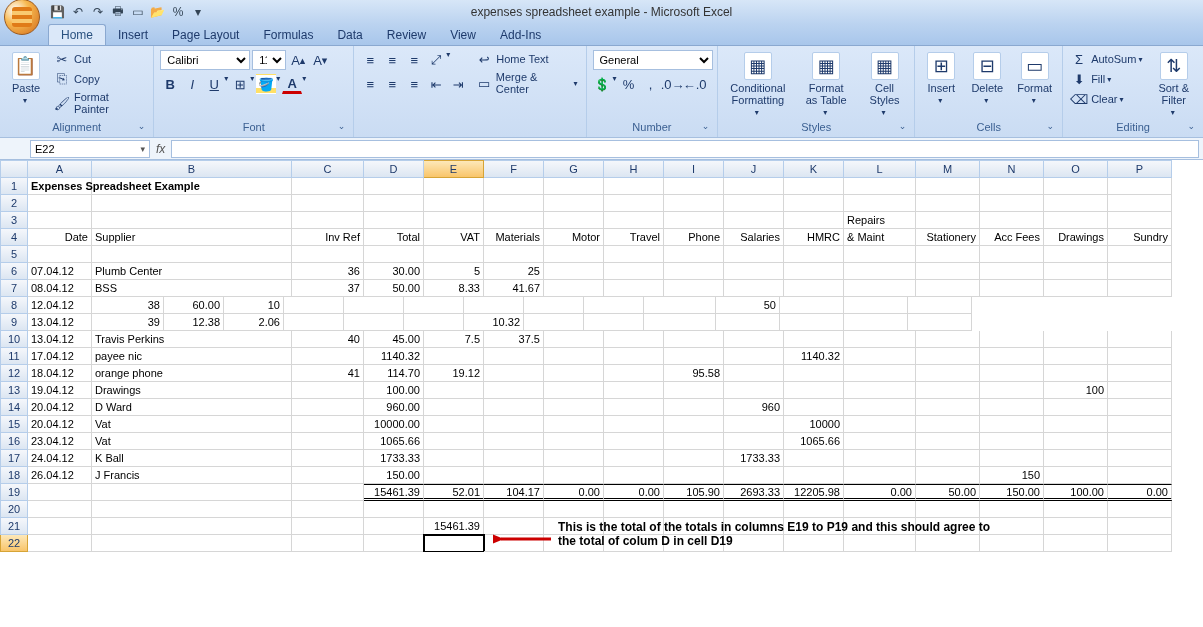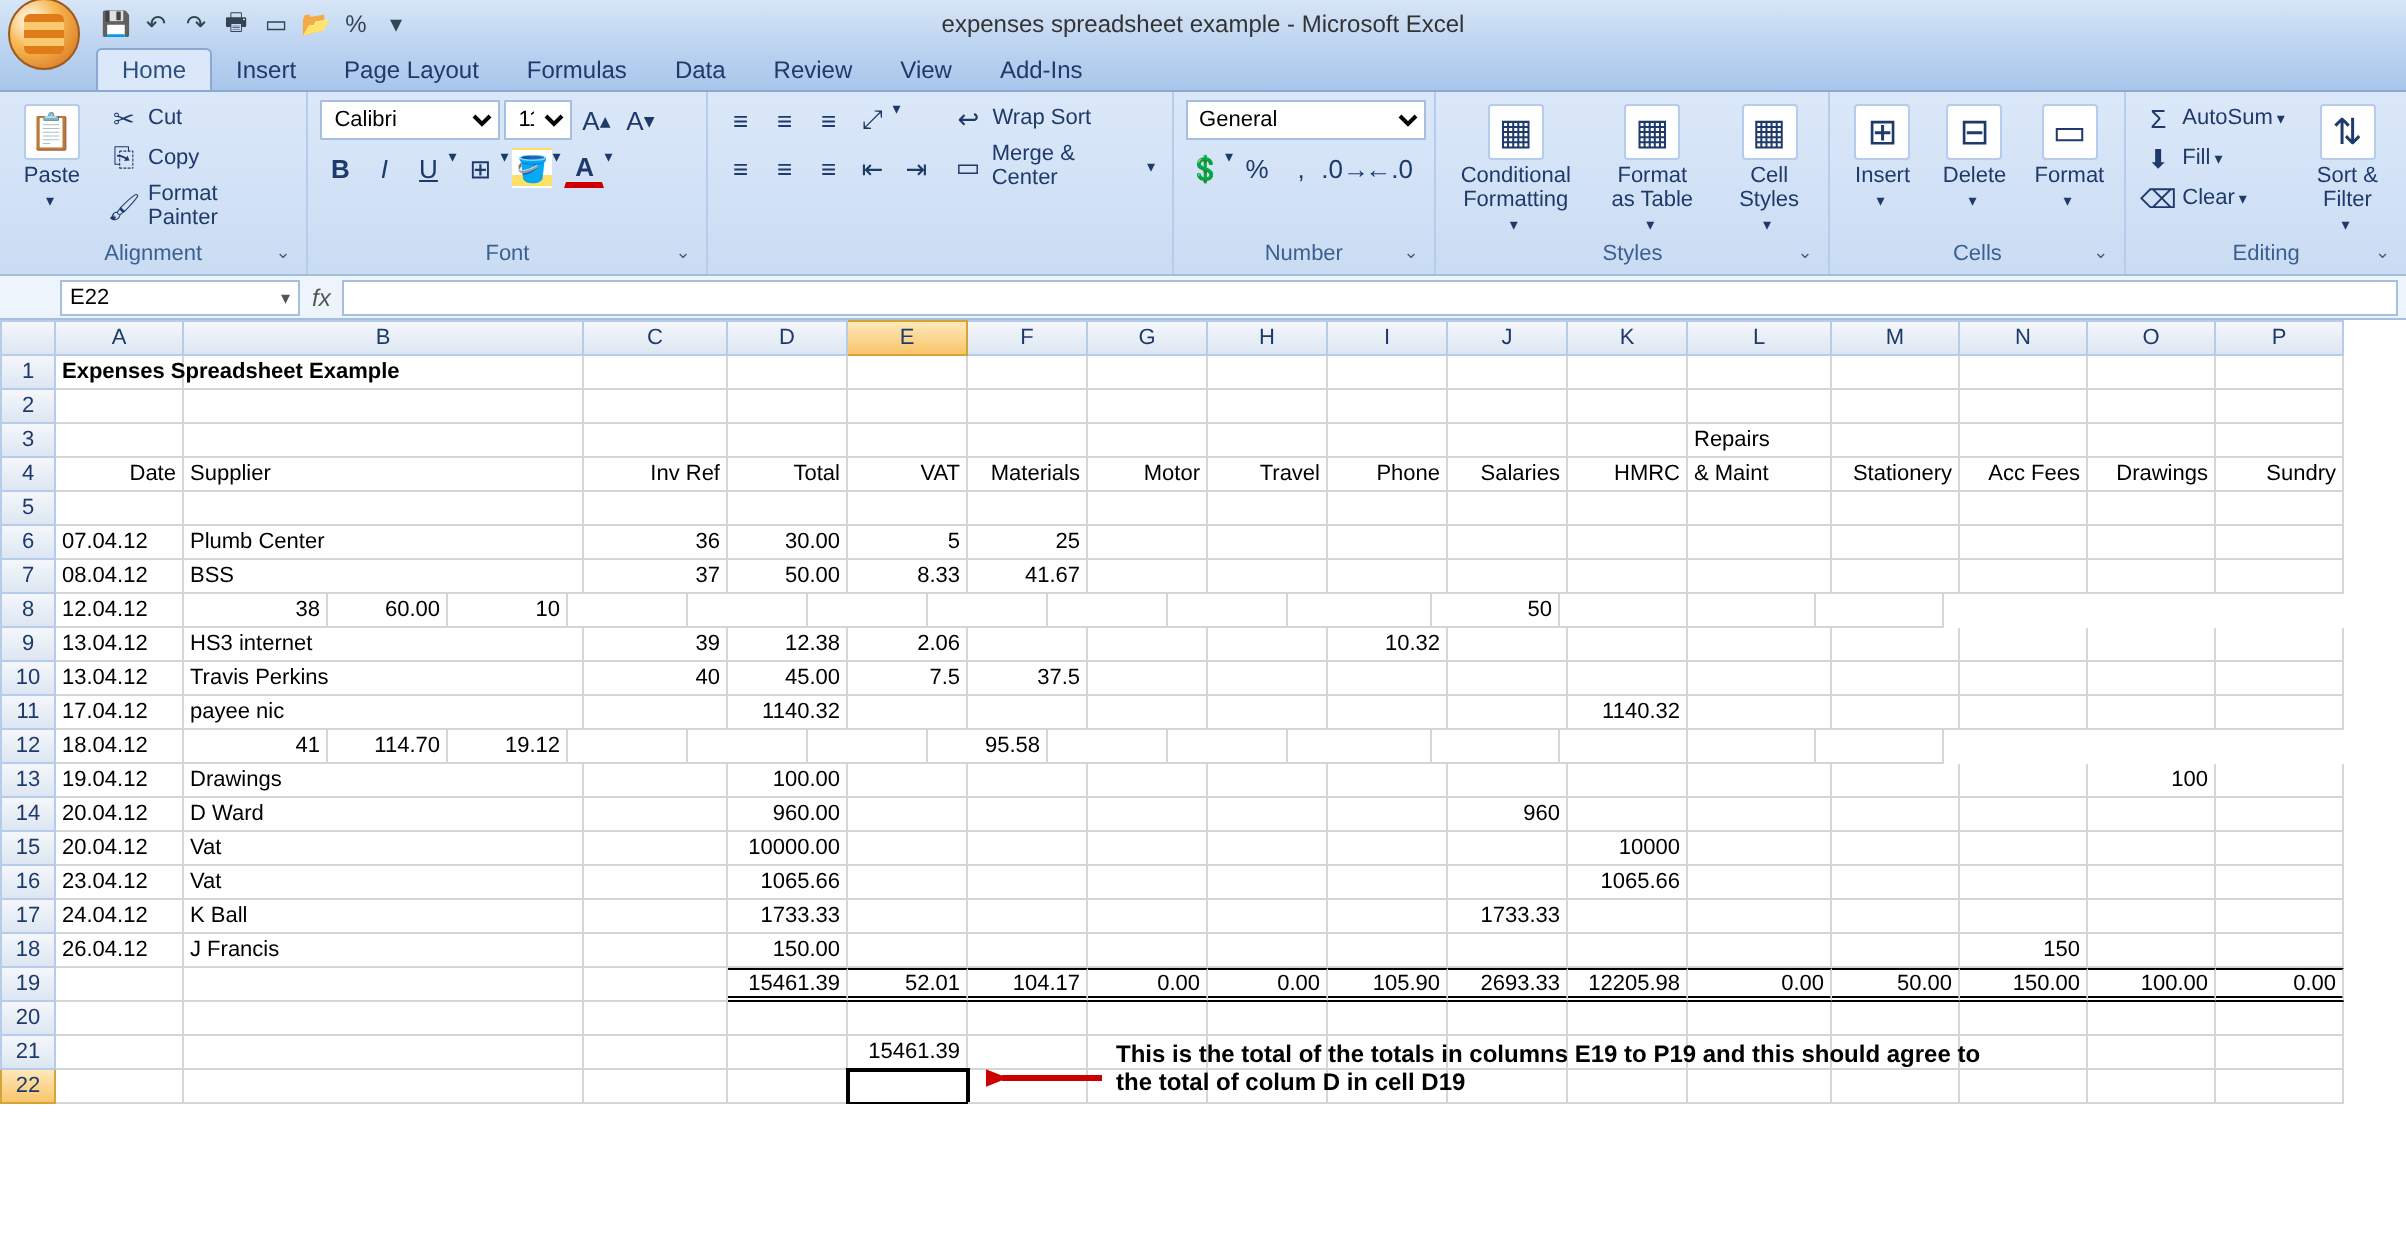"Wrap Sort" span { text: Wrap Sort -> Home Text }
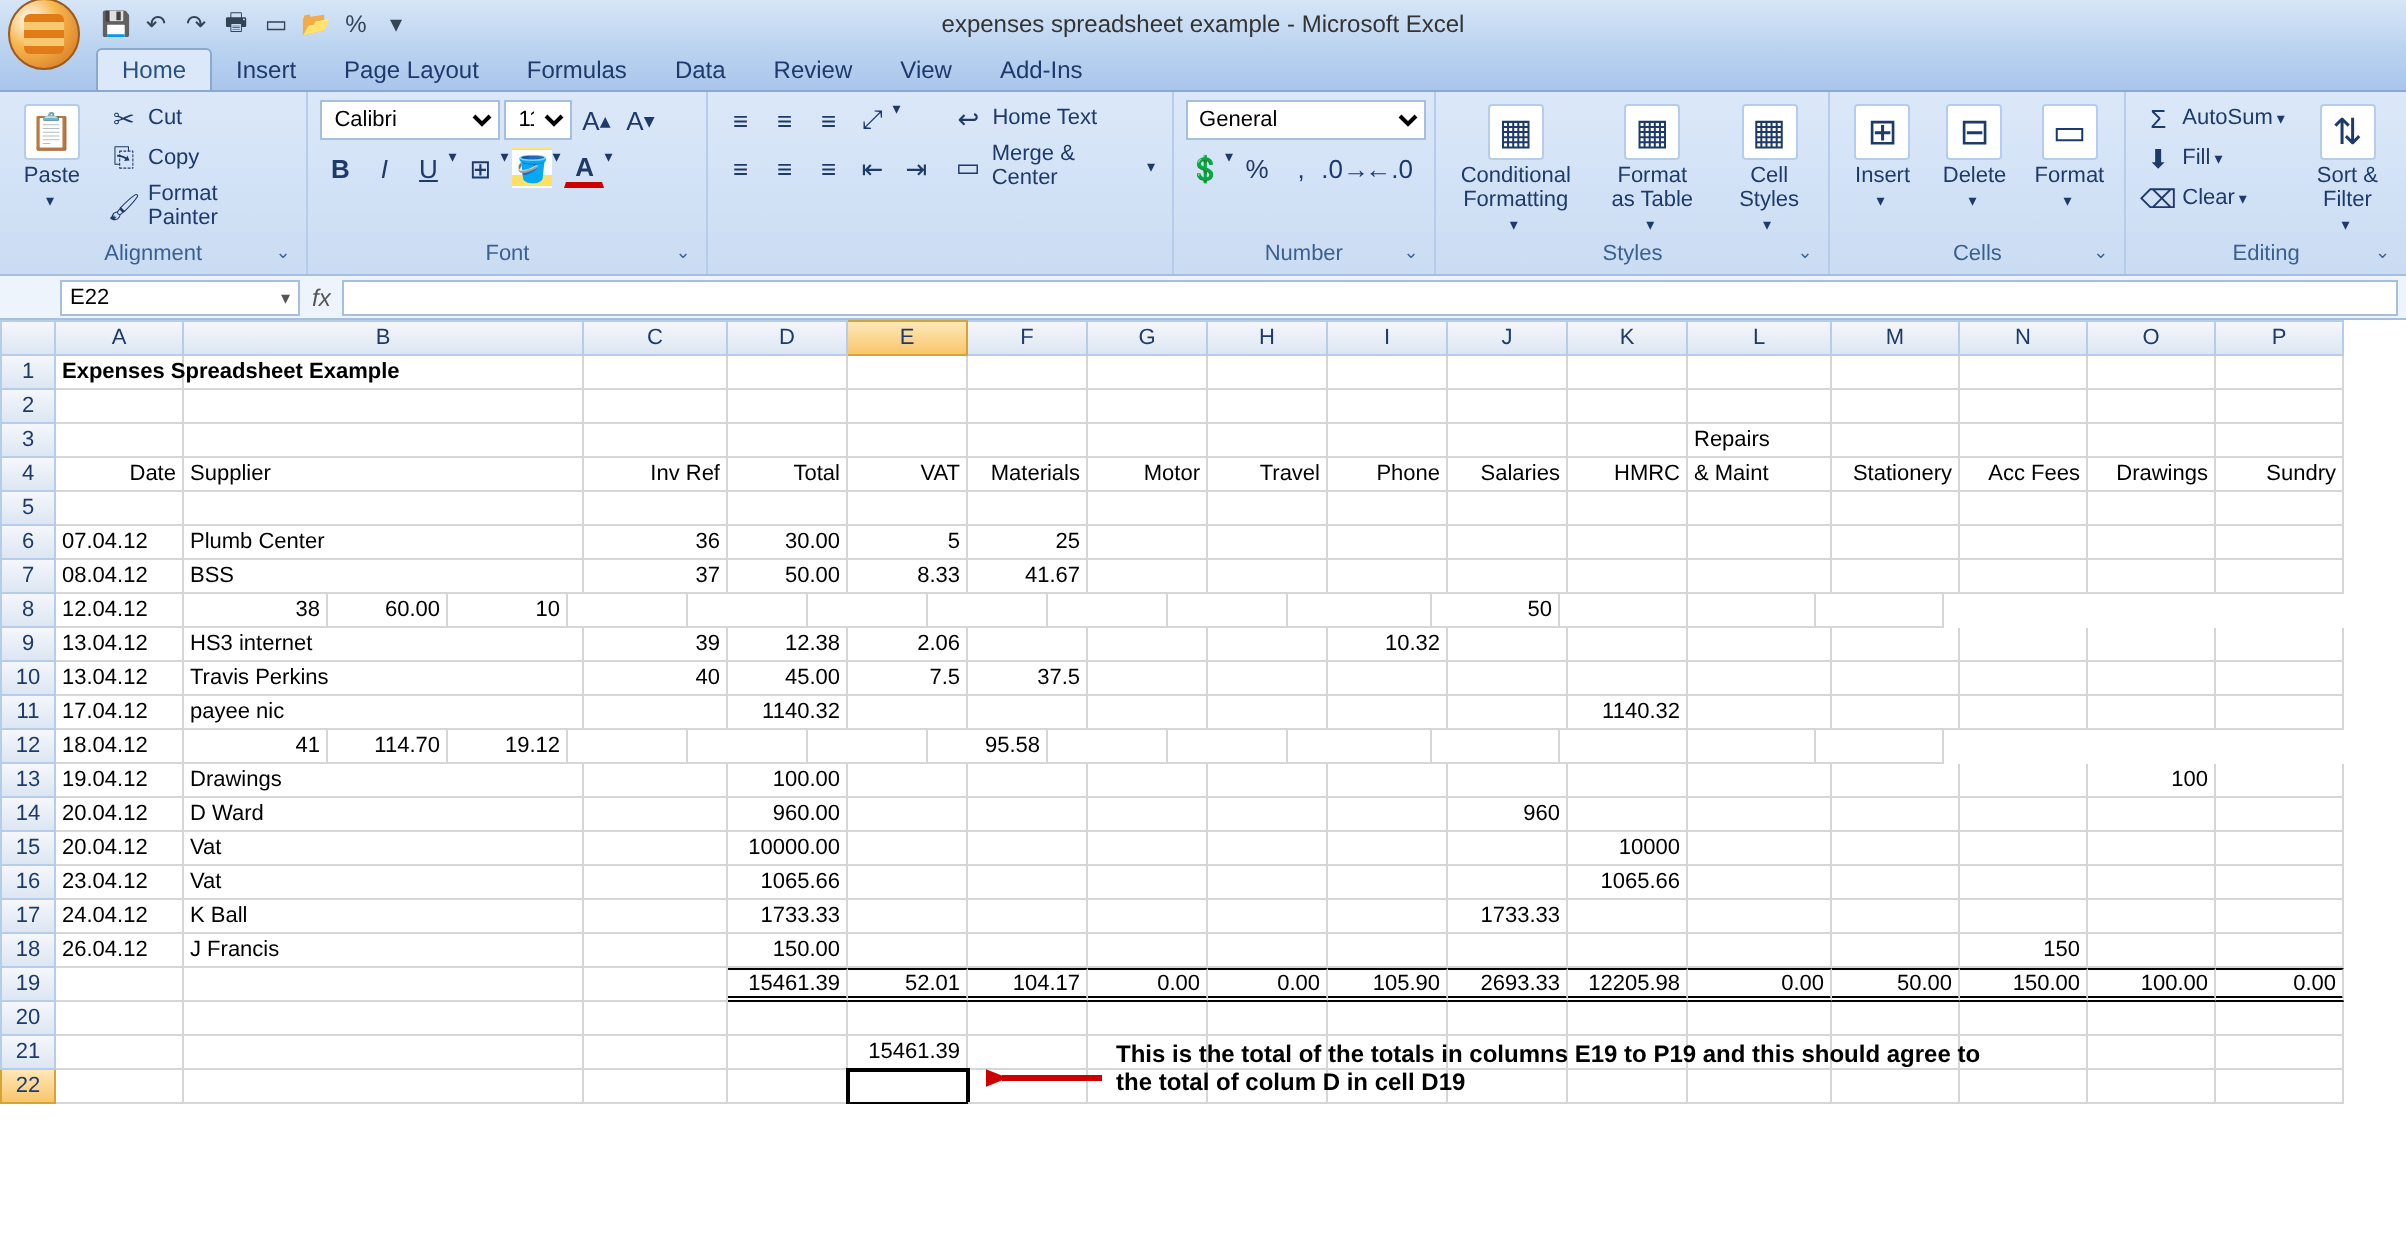"HS3 internet" div.cell { html: <div>HS3 internet</div> -> none }
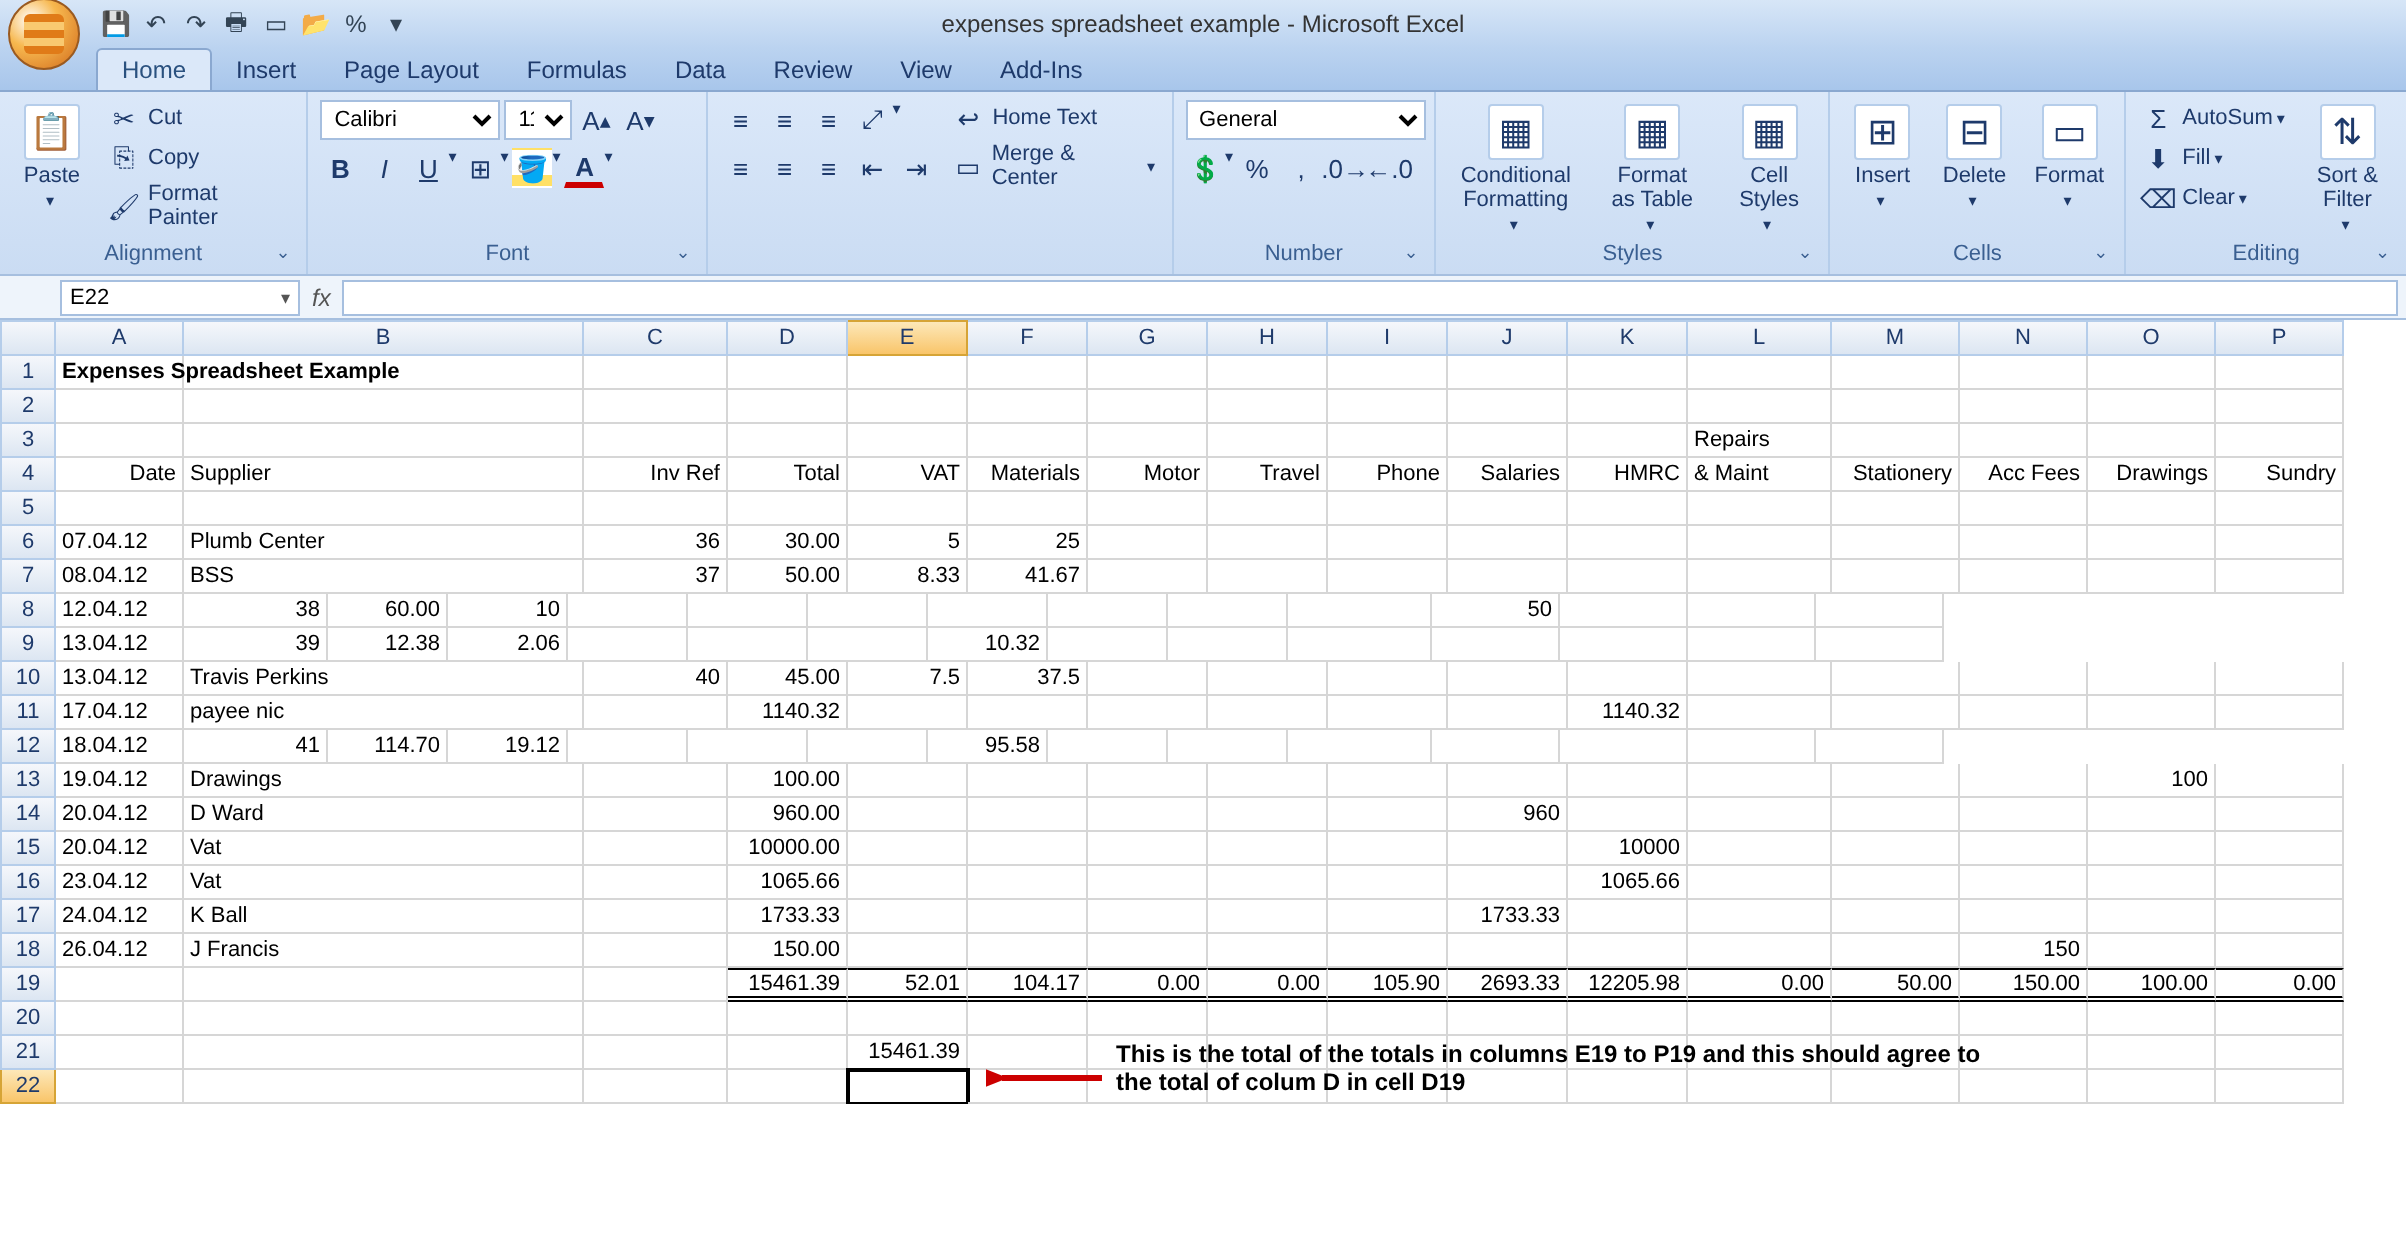"orange phone" div.cell { html: none -> <div>orange phone</div> }
